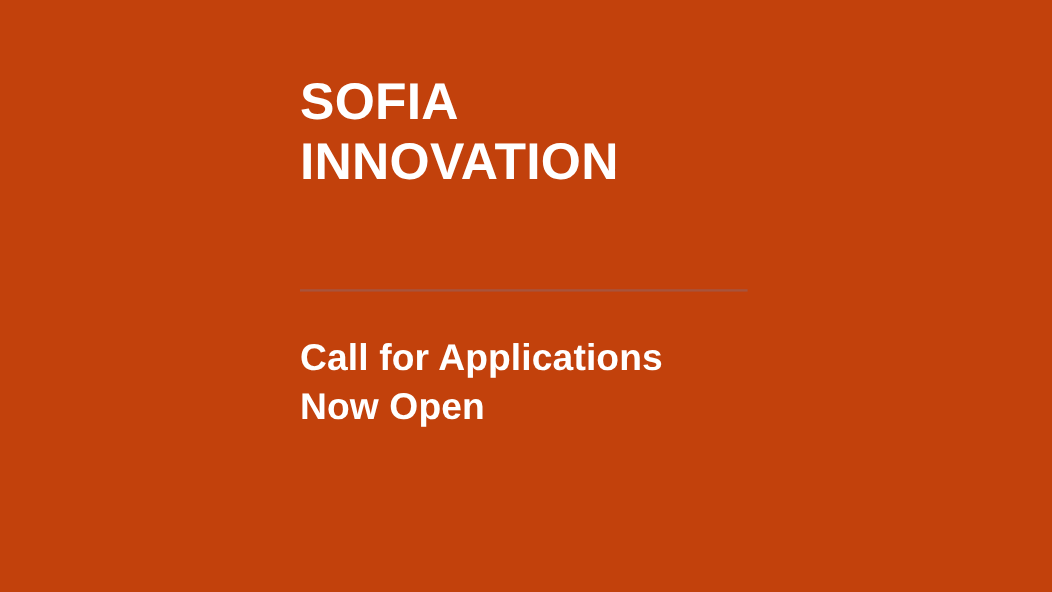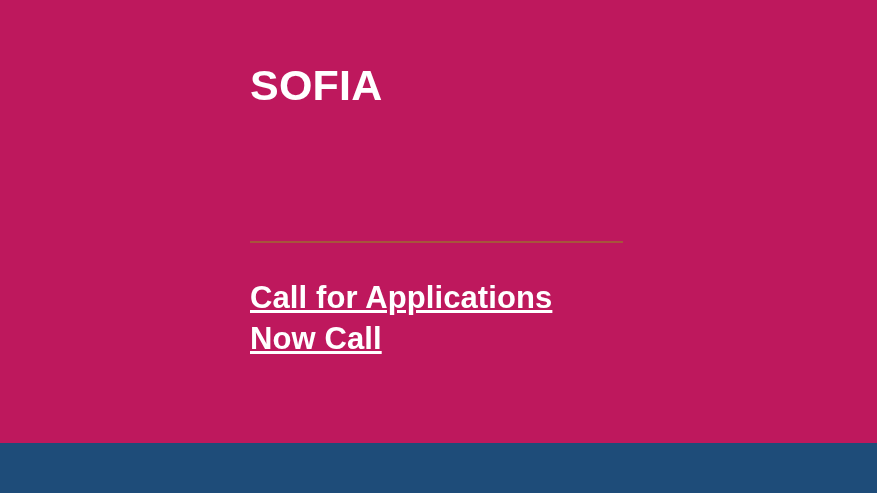"SOFIA" .slide { background: #be185d -> #c2410c; height: 443px -> 493px }
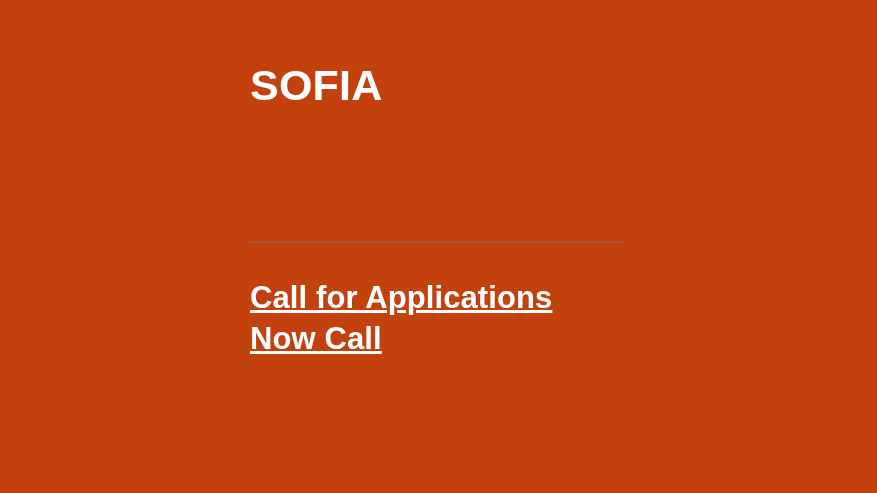"INNOVATION" span.headline-line { html: none -> <span>INNOVATION</span> }
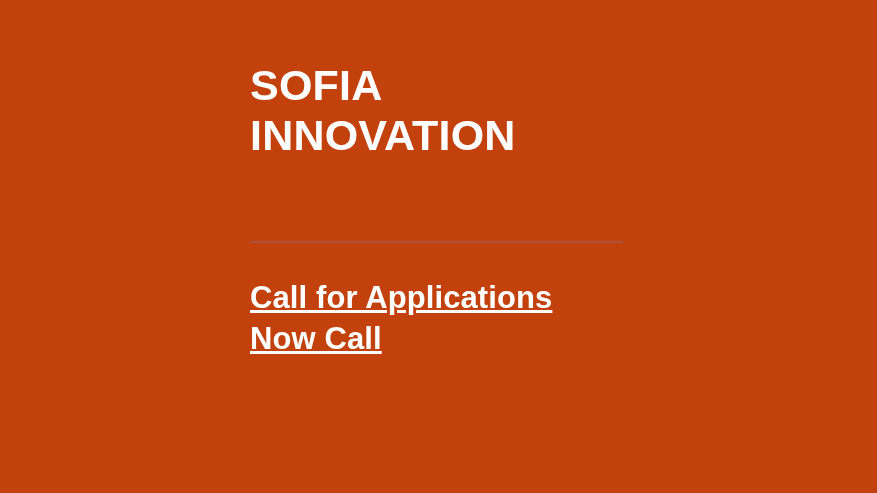"Call for Applications" .subtitle-line { text-decoration: underline -> none }
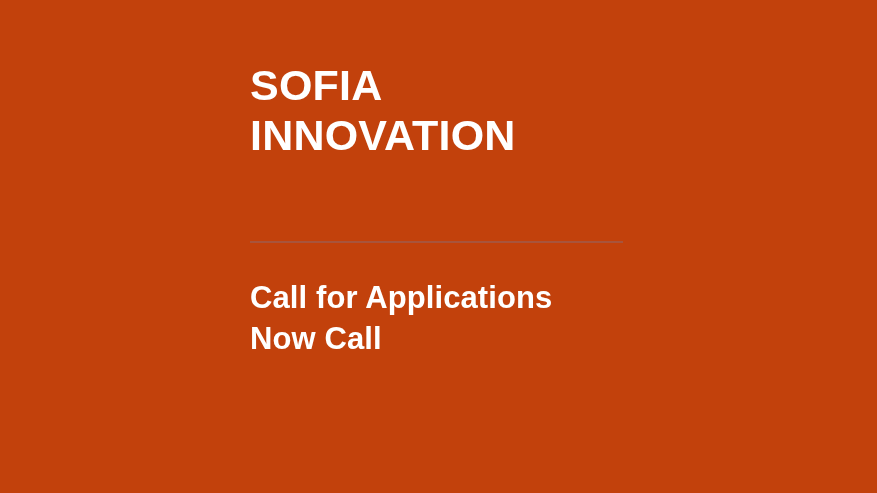"Now Call" span.subtitle-line { text: Call -> Open }
